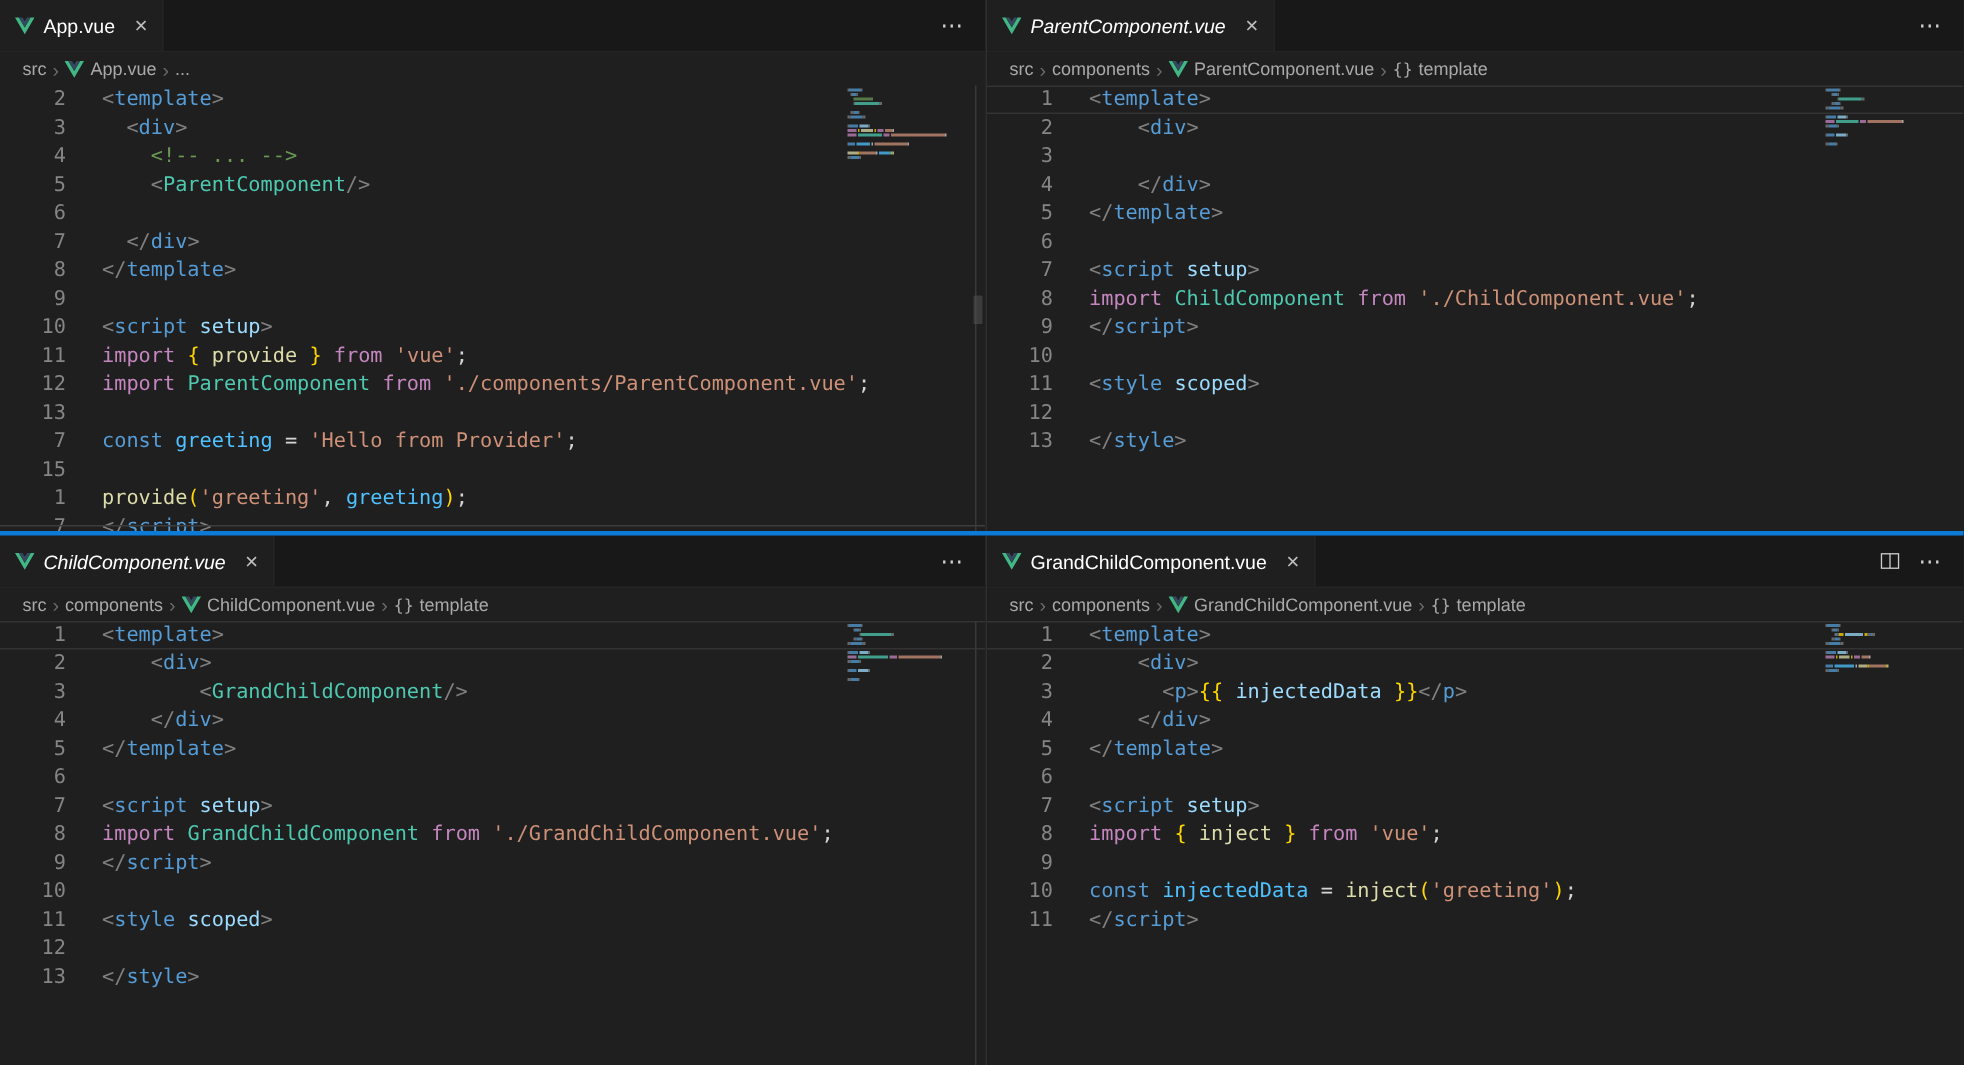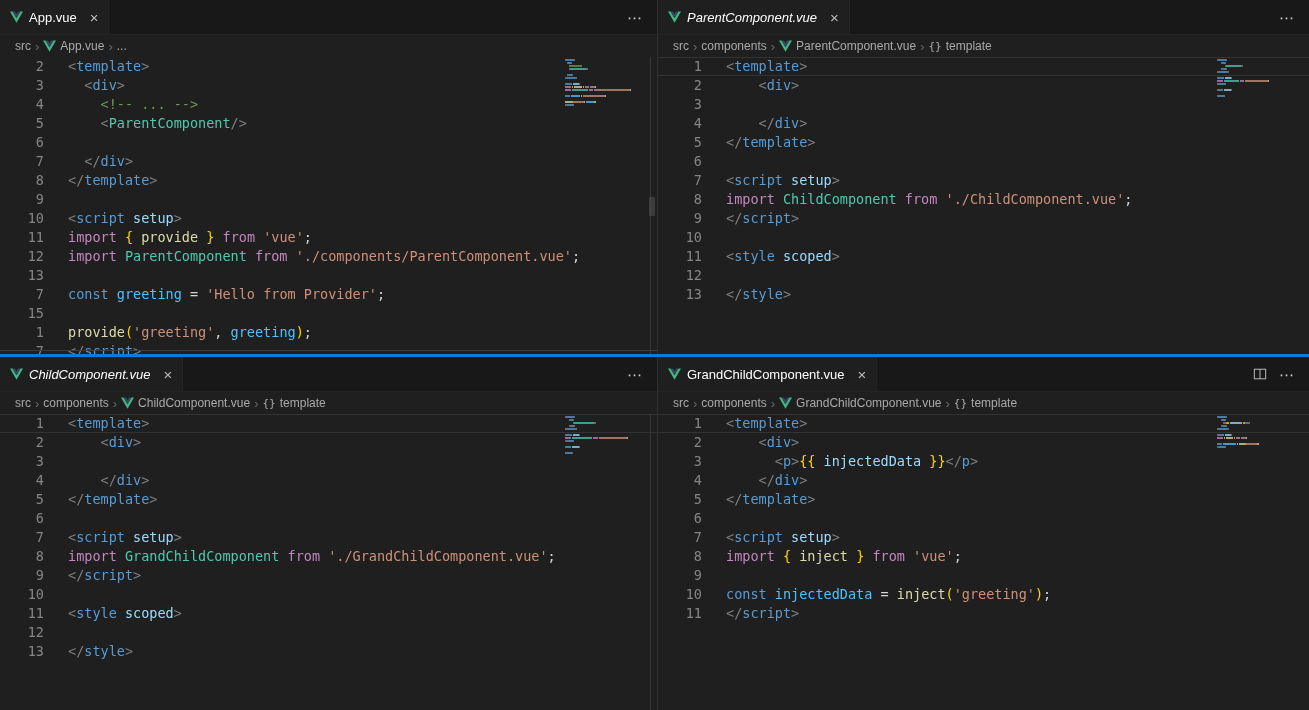"<GrandChildComponent/>" span.lcontent { html: none -> <span><span> </span><span>&lt;</span><span>GrandChildComponent</span><span>/&gt;</span></span> }
